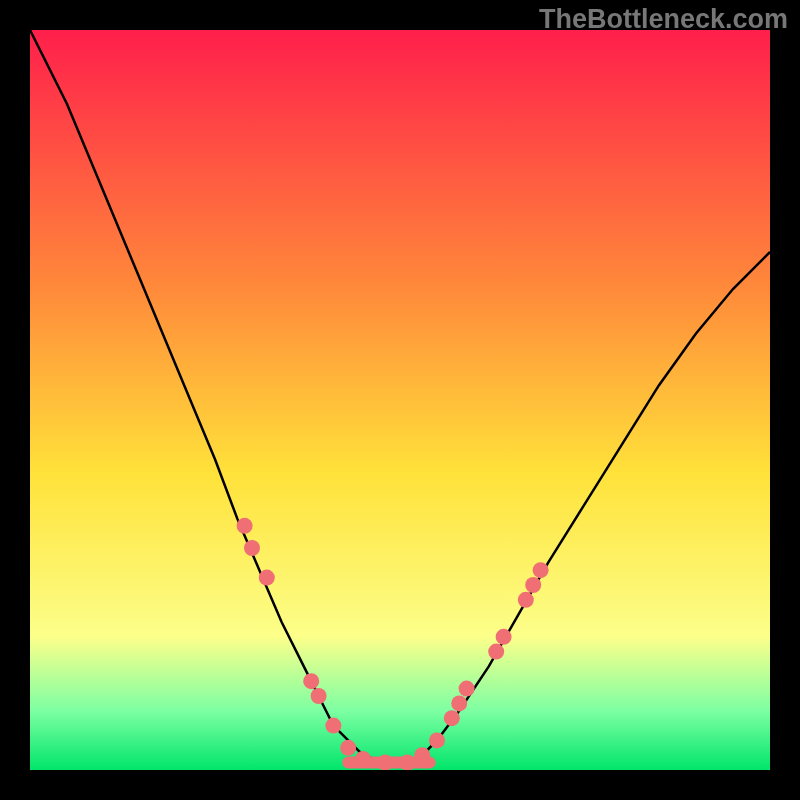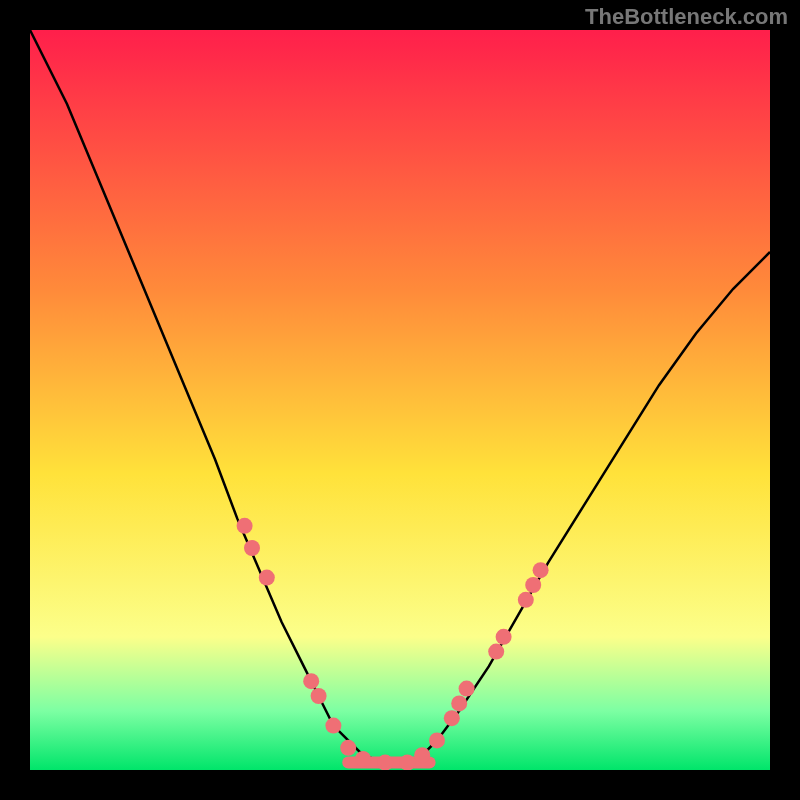"TheBottleneck.com" .watermark { font-size: 22px -> 27px }
